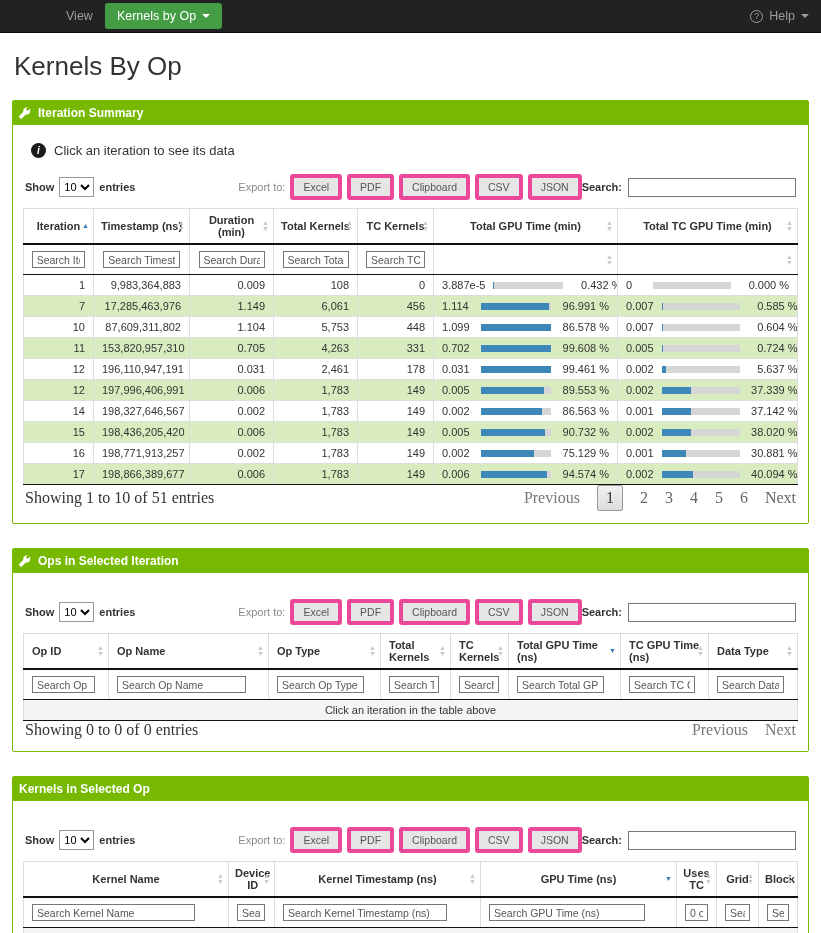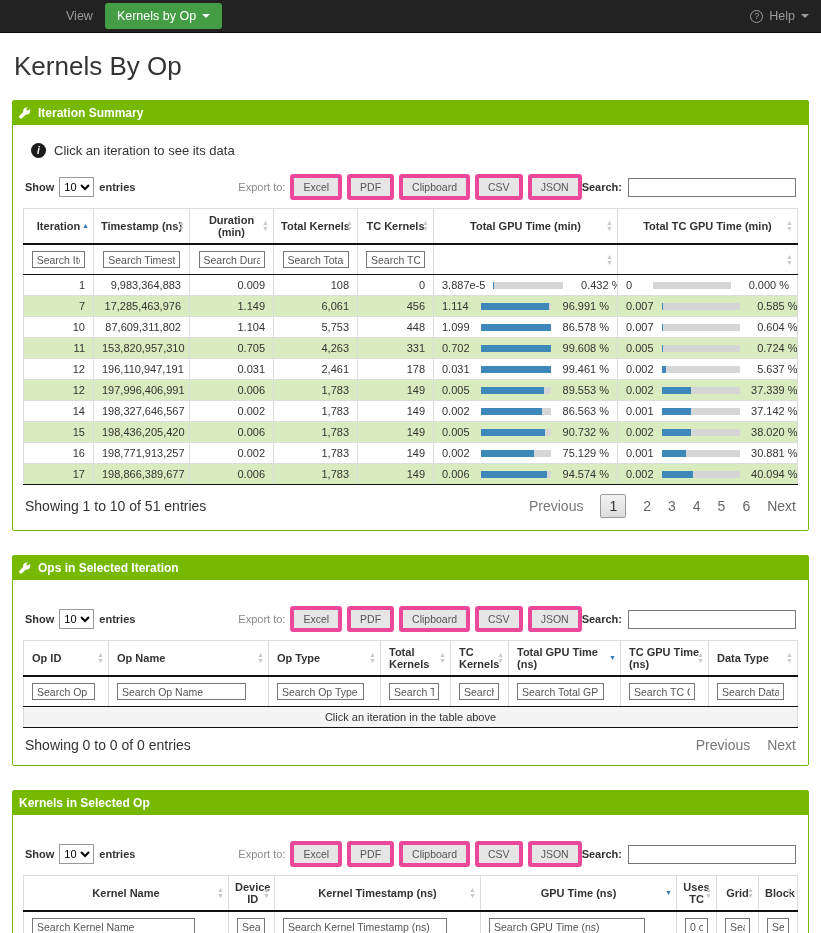"Showing 1 to 10 of" .table-footer { font-family: none -> Liberation Serif, serif; font-size: 14px -> 16px; margin-top: 9px -> none }
